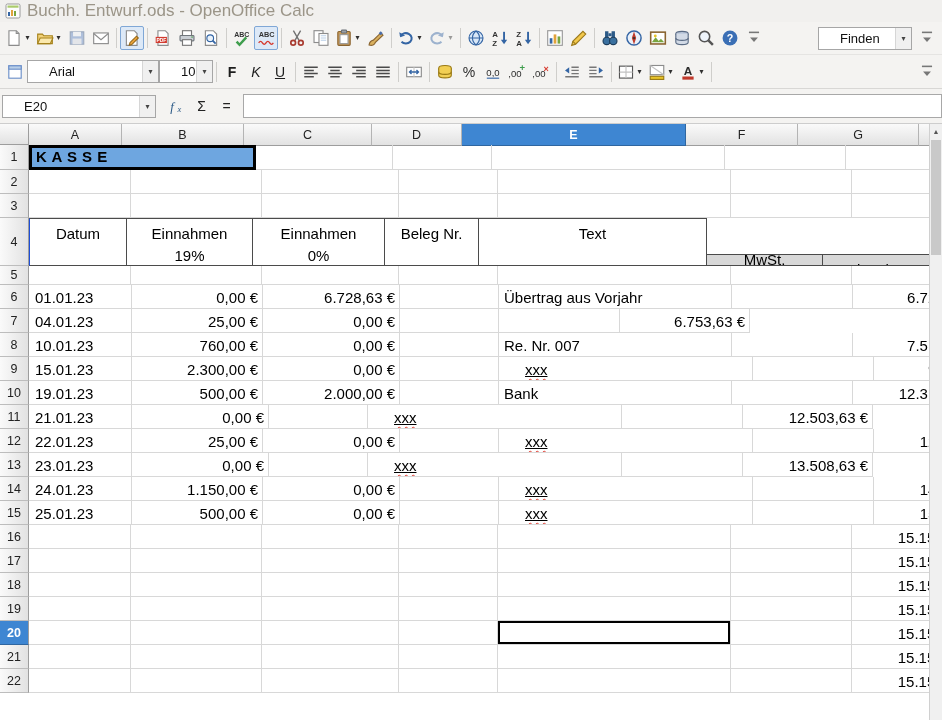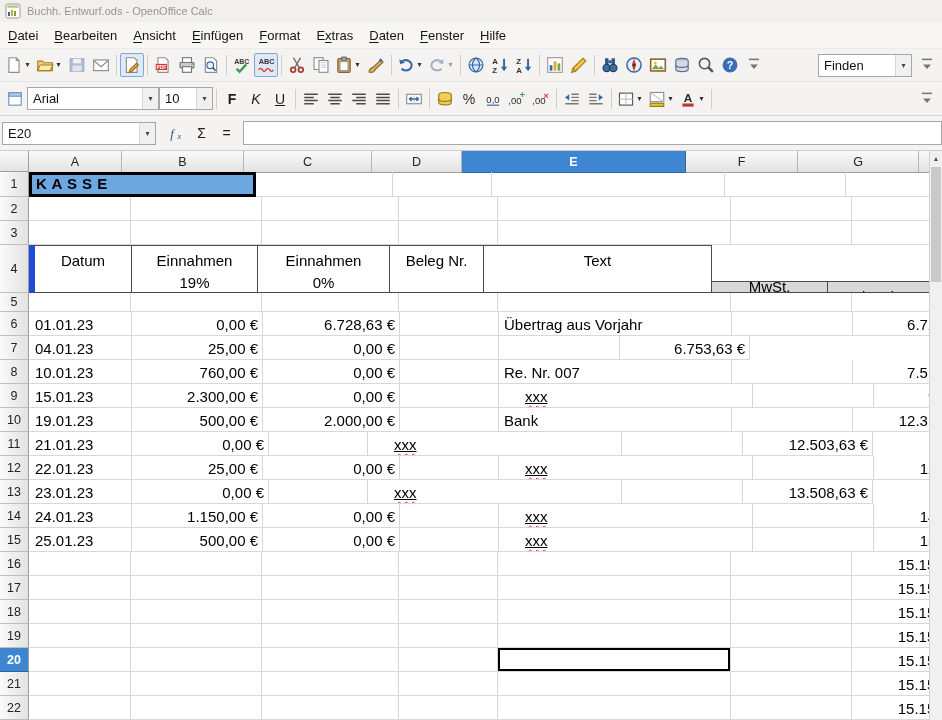"Buchh. Entwurf.ods - OpenOffice Calc" .apptitle { font-size: 11px -> 17px }
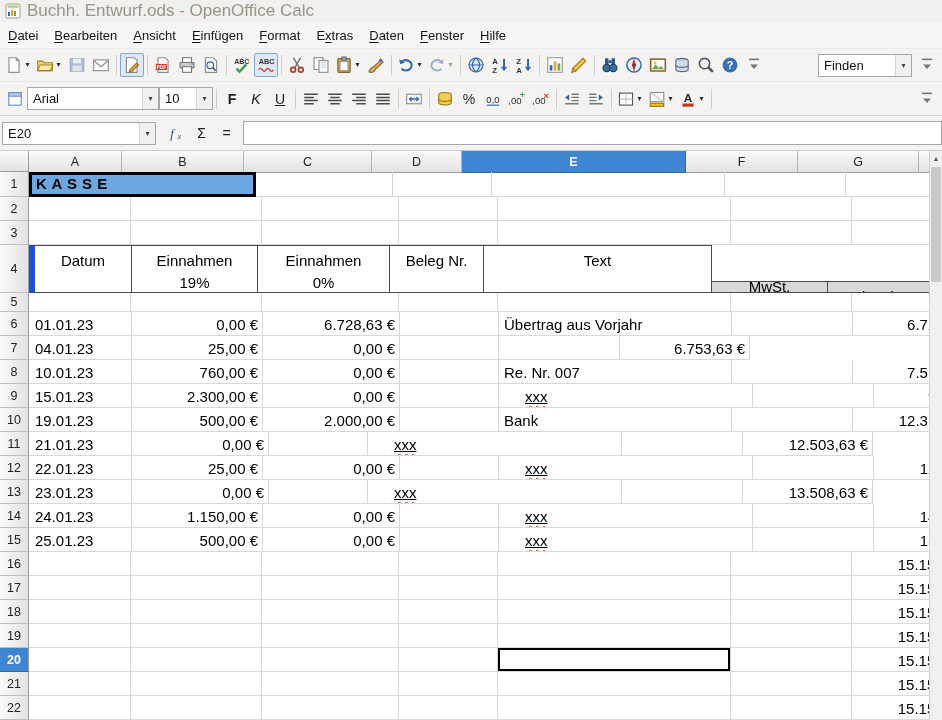"Datei" div.menubar { html: <div> <div><u>D</u>atei</div> <div><u>B</u>earbeiten</div> <div><u>A</u>nsicht</div> <div><u>E</u>infügen</div> <div><u>F</u>ormat</div> <div>E<u>x</u>tras</div> <div><u>D</u>aten</div> <div><u>F</u>enster</div> <div><u>H</u>ilfe</div> </div> -> none }
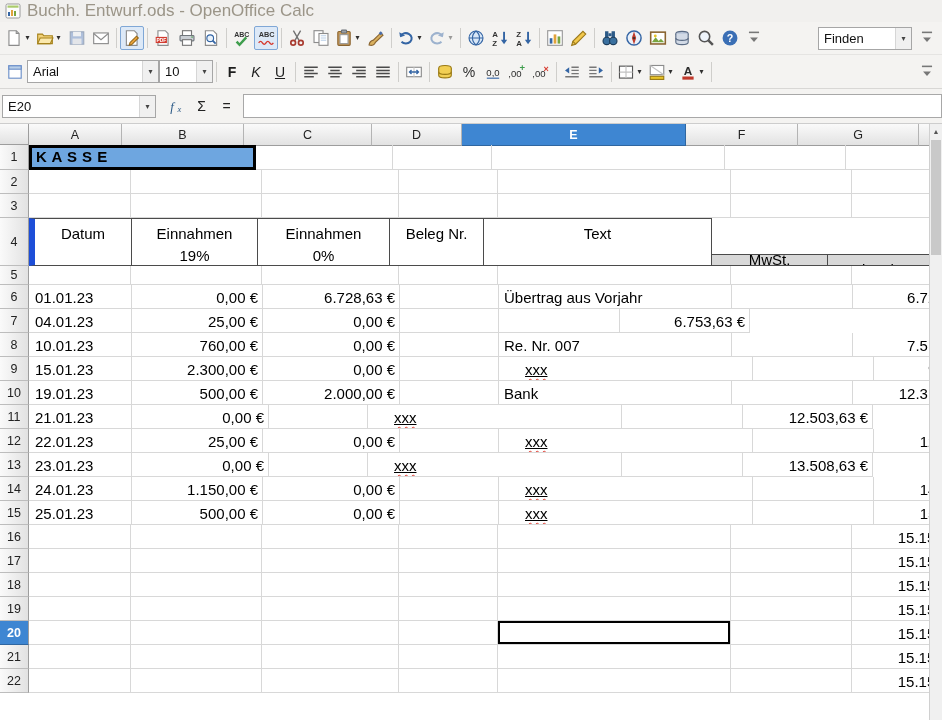"Finden" .combo-text { padding-left: 5px -> 21px }
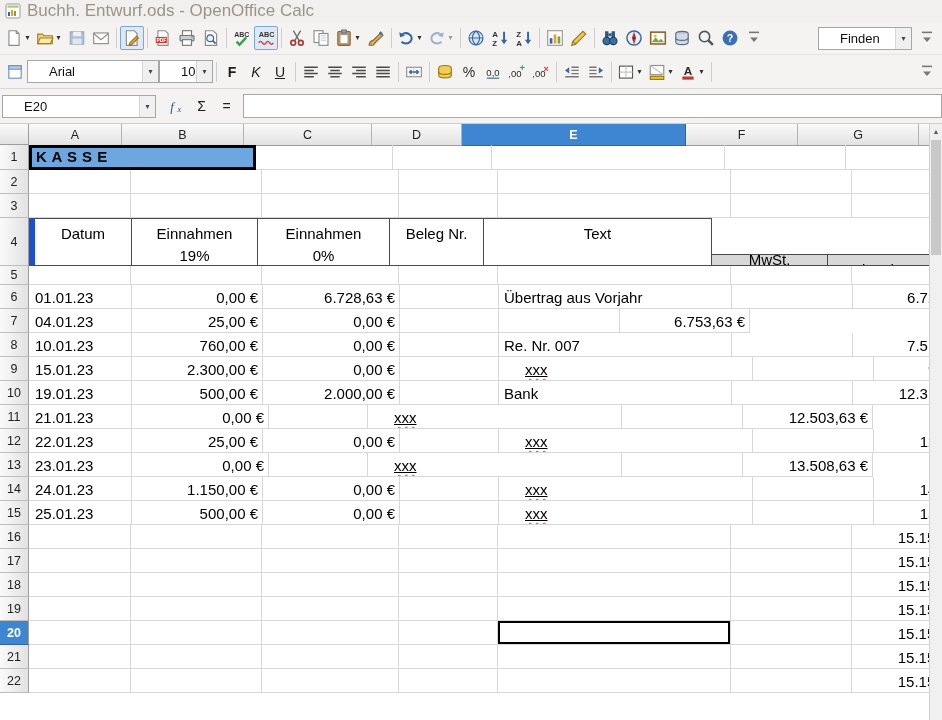"Datum" .c.tblh.firstcol { border-left: 6px solid #1d4ed8 -> 1px solid #1d4ed8 }
